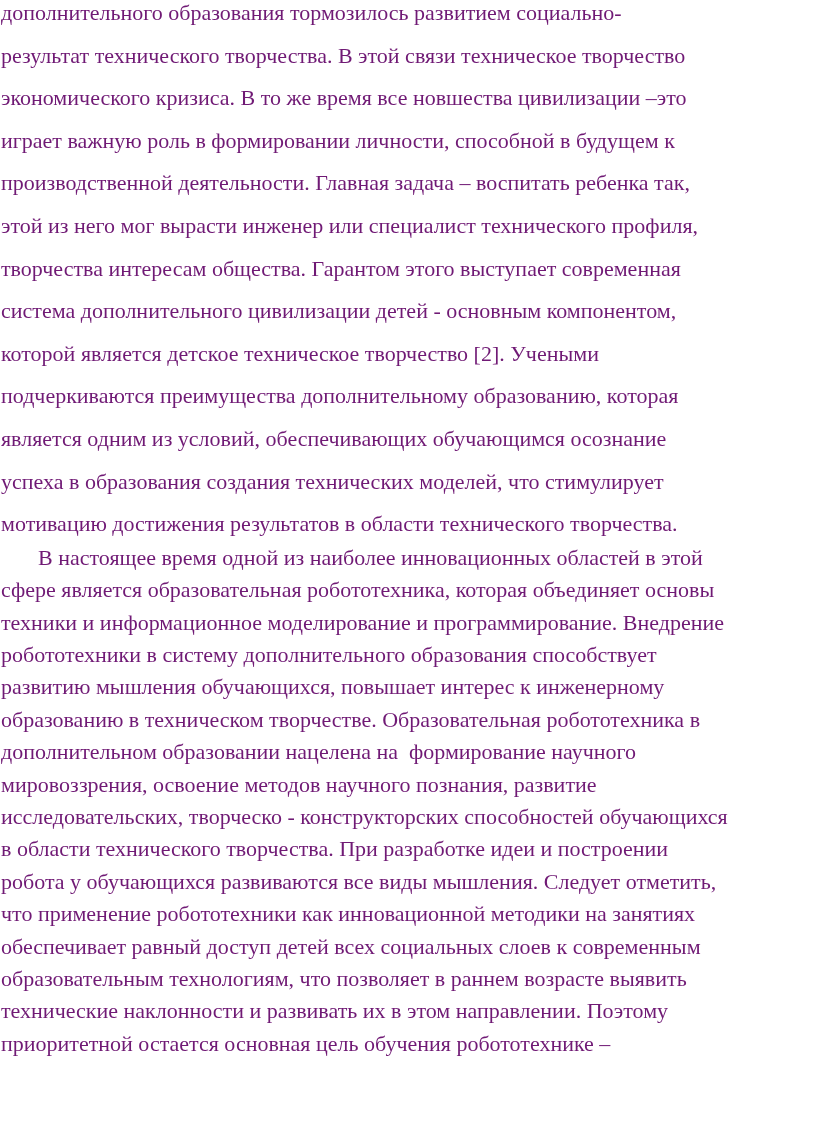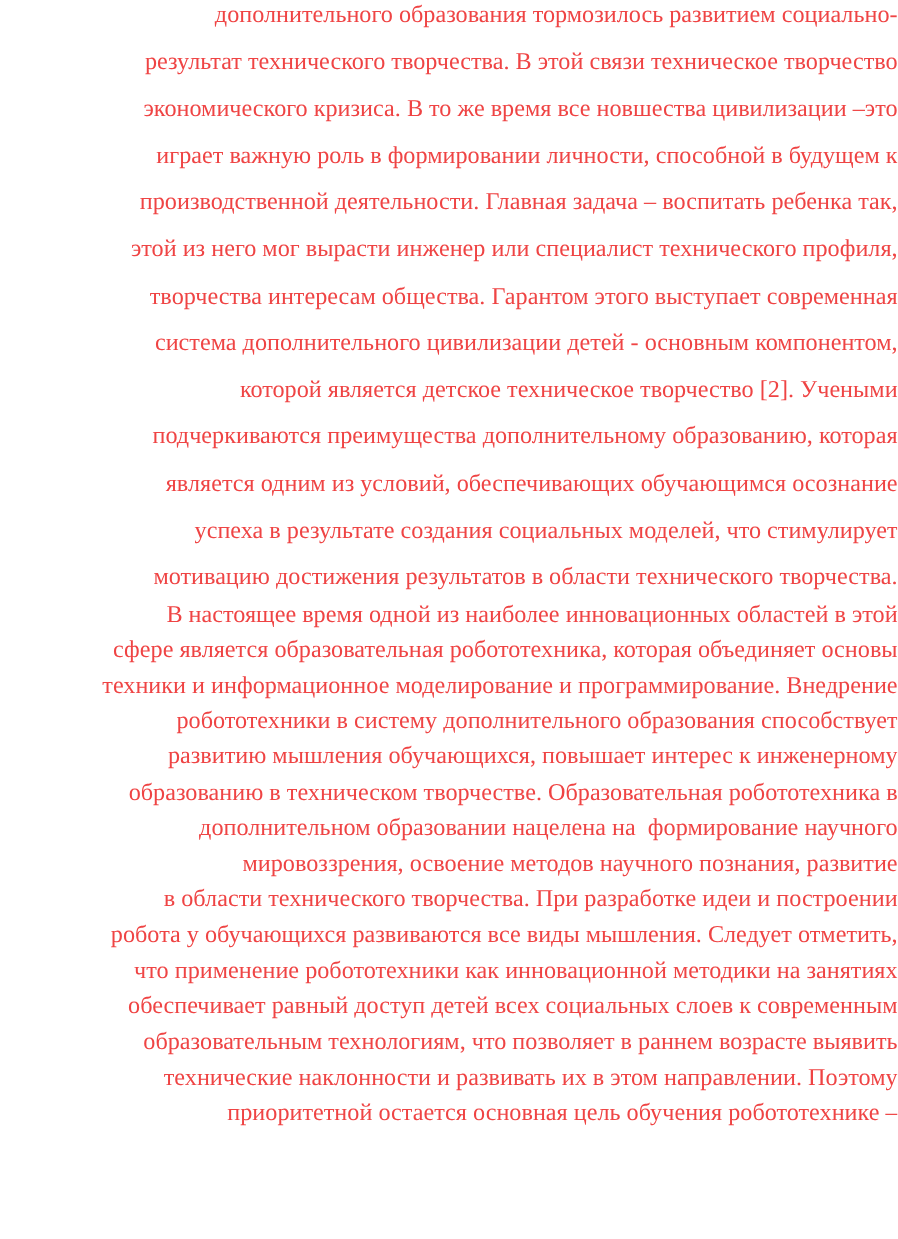"дополнительного образования тормозилось" .page { color: #ef4444 -> #701a75; text-align: right -> none }
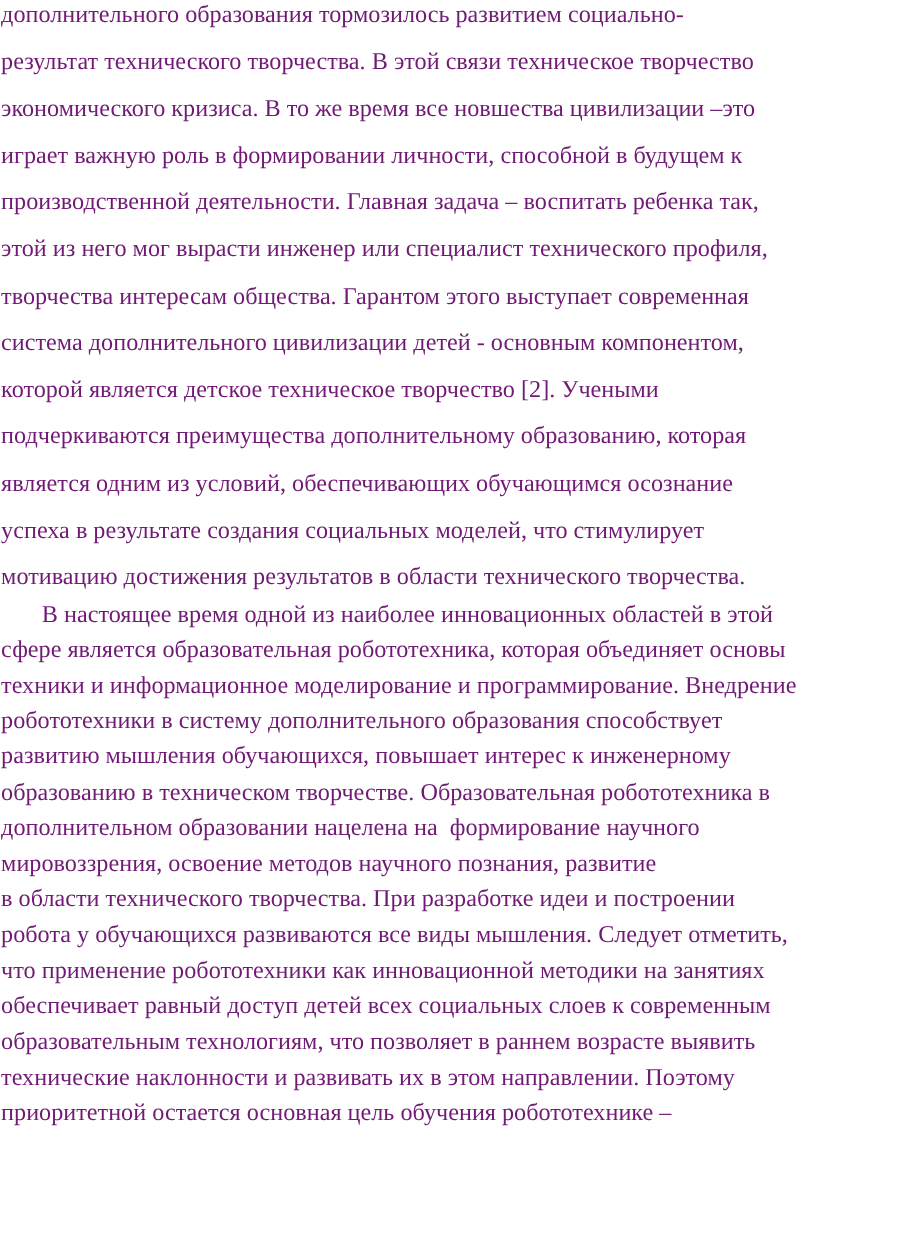"успеха в результате создания социальных" div.line { text: результате создания социальных -> образования создания технических }
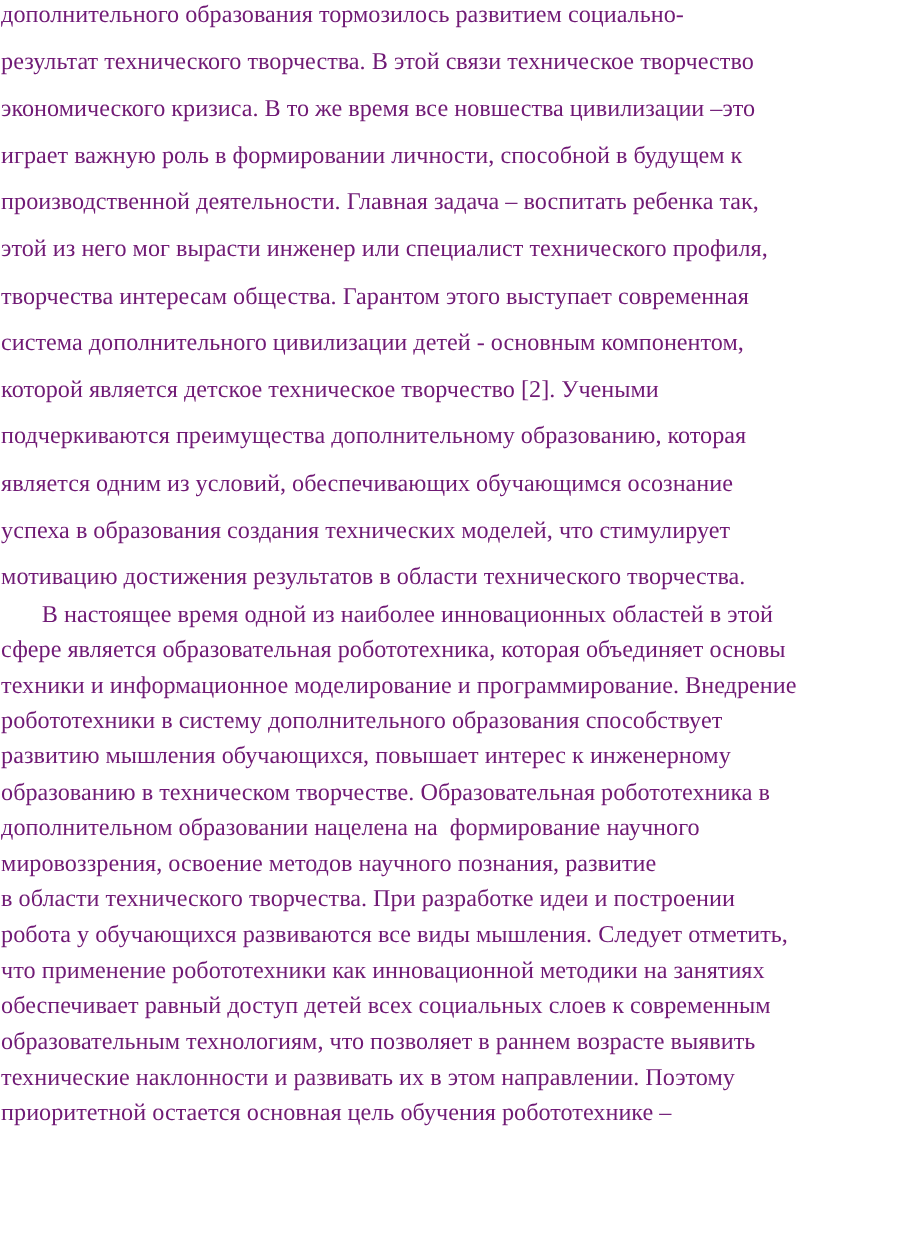"исследовательских, творческо -" div.line { html: none -> <div>исследовательских, творческо - конструкторских способностей обучающихся</div> }
